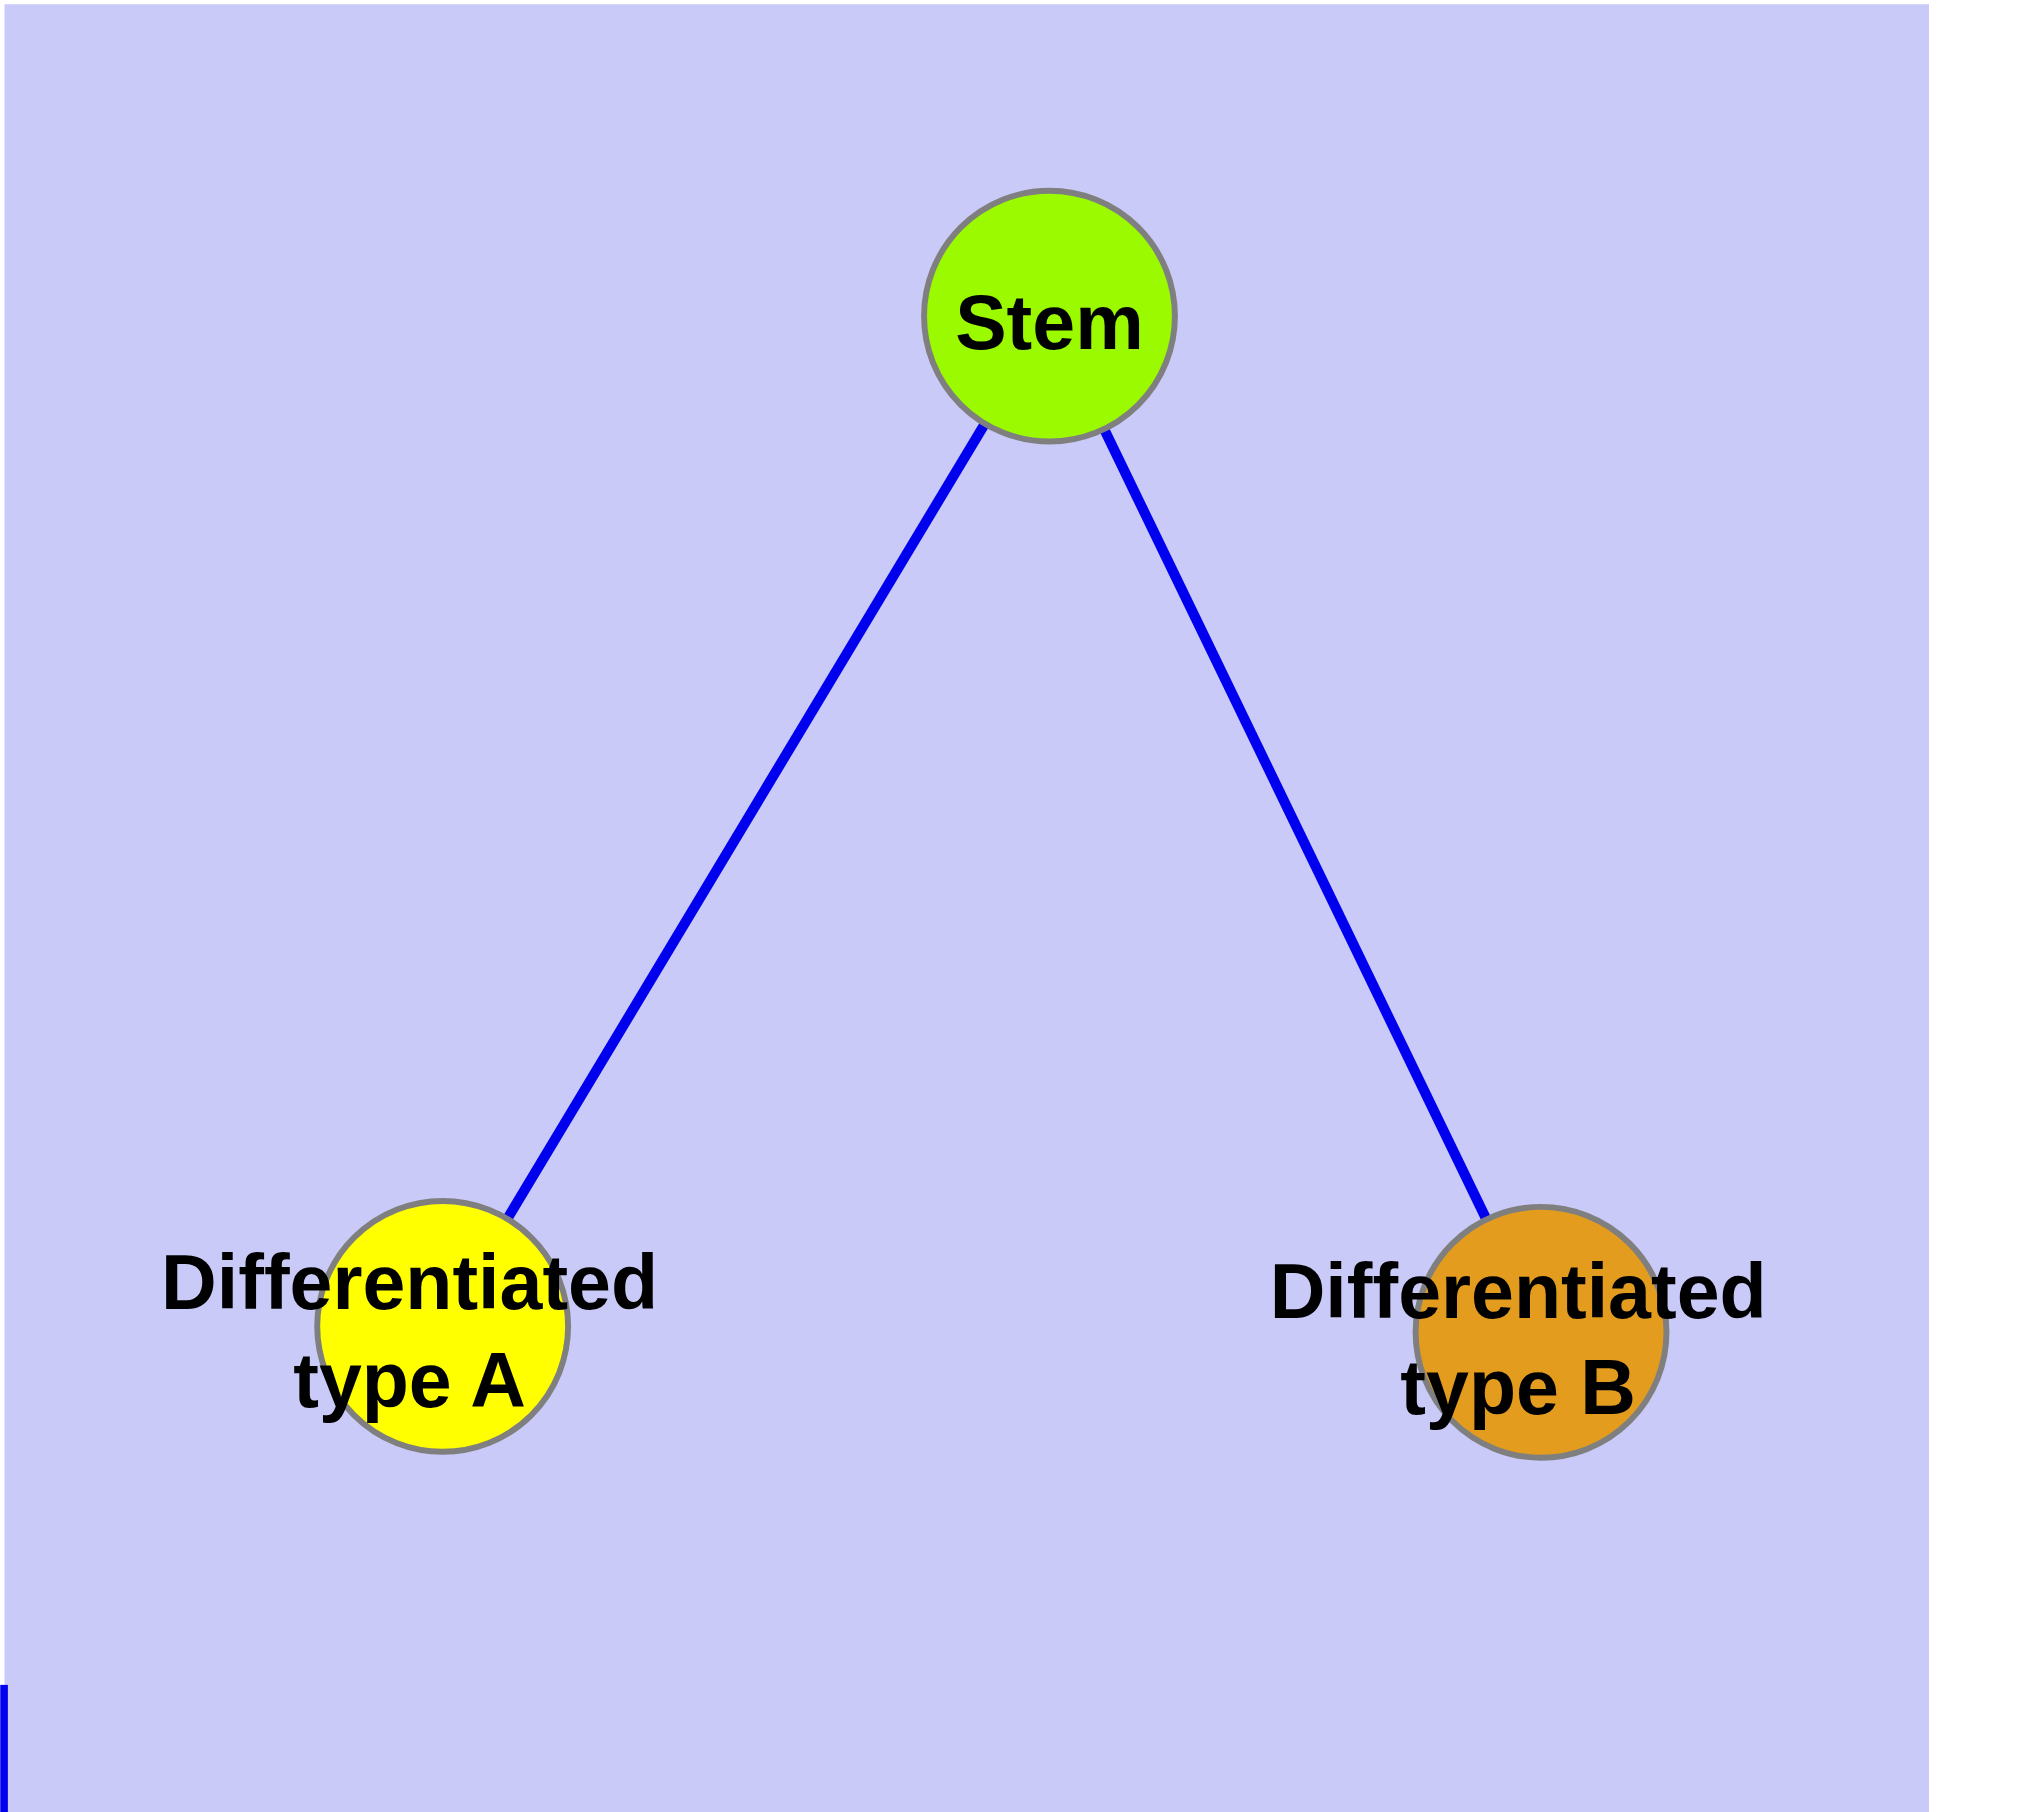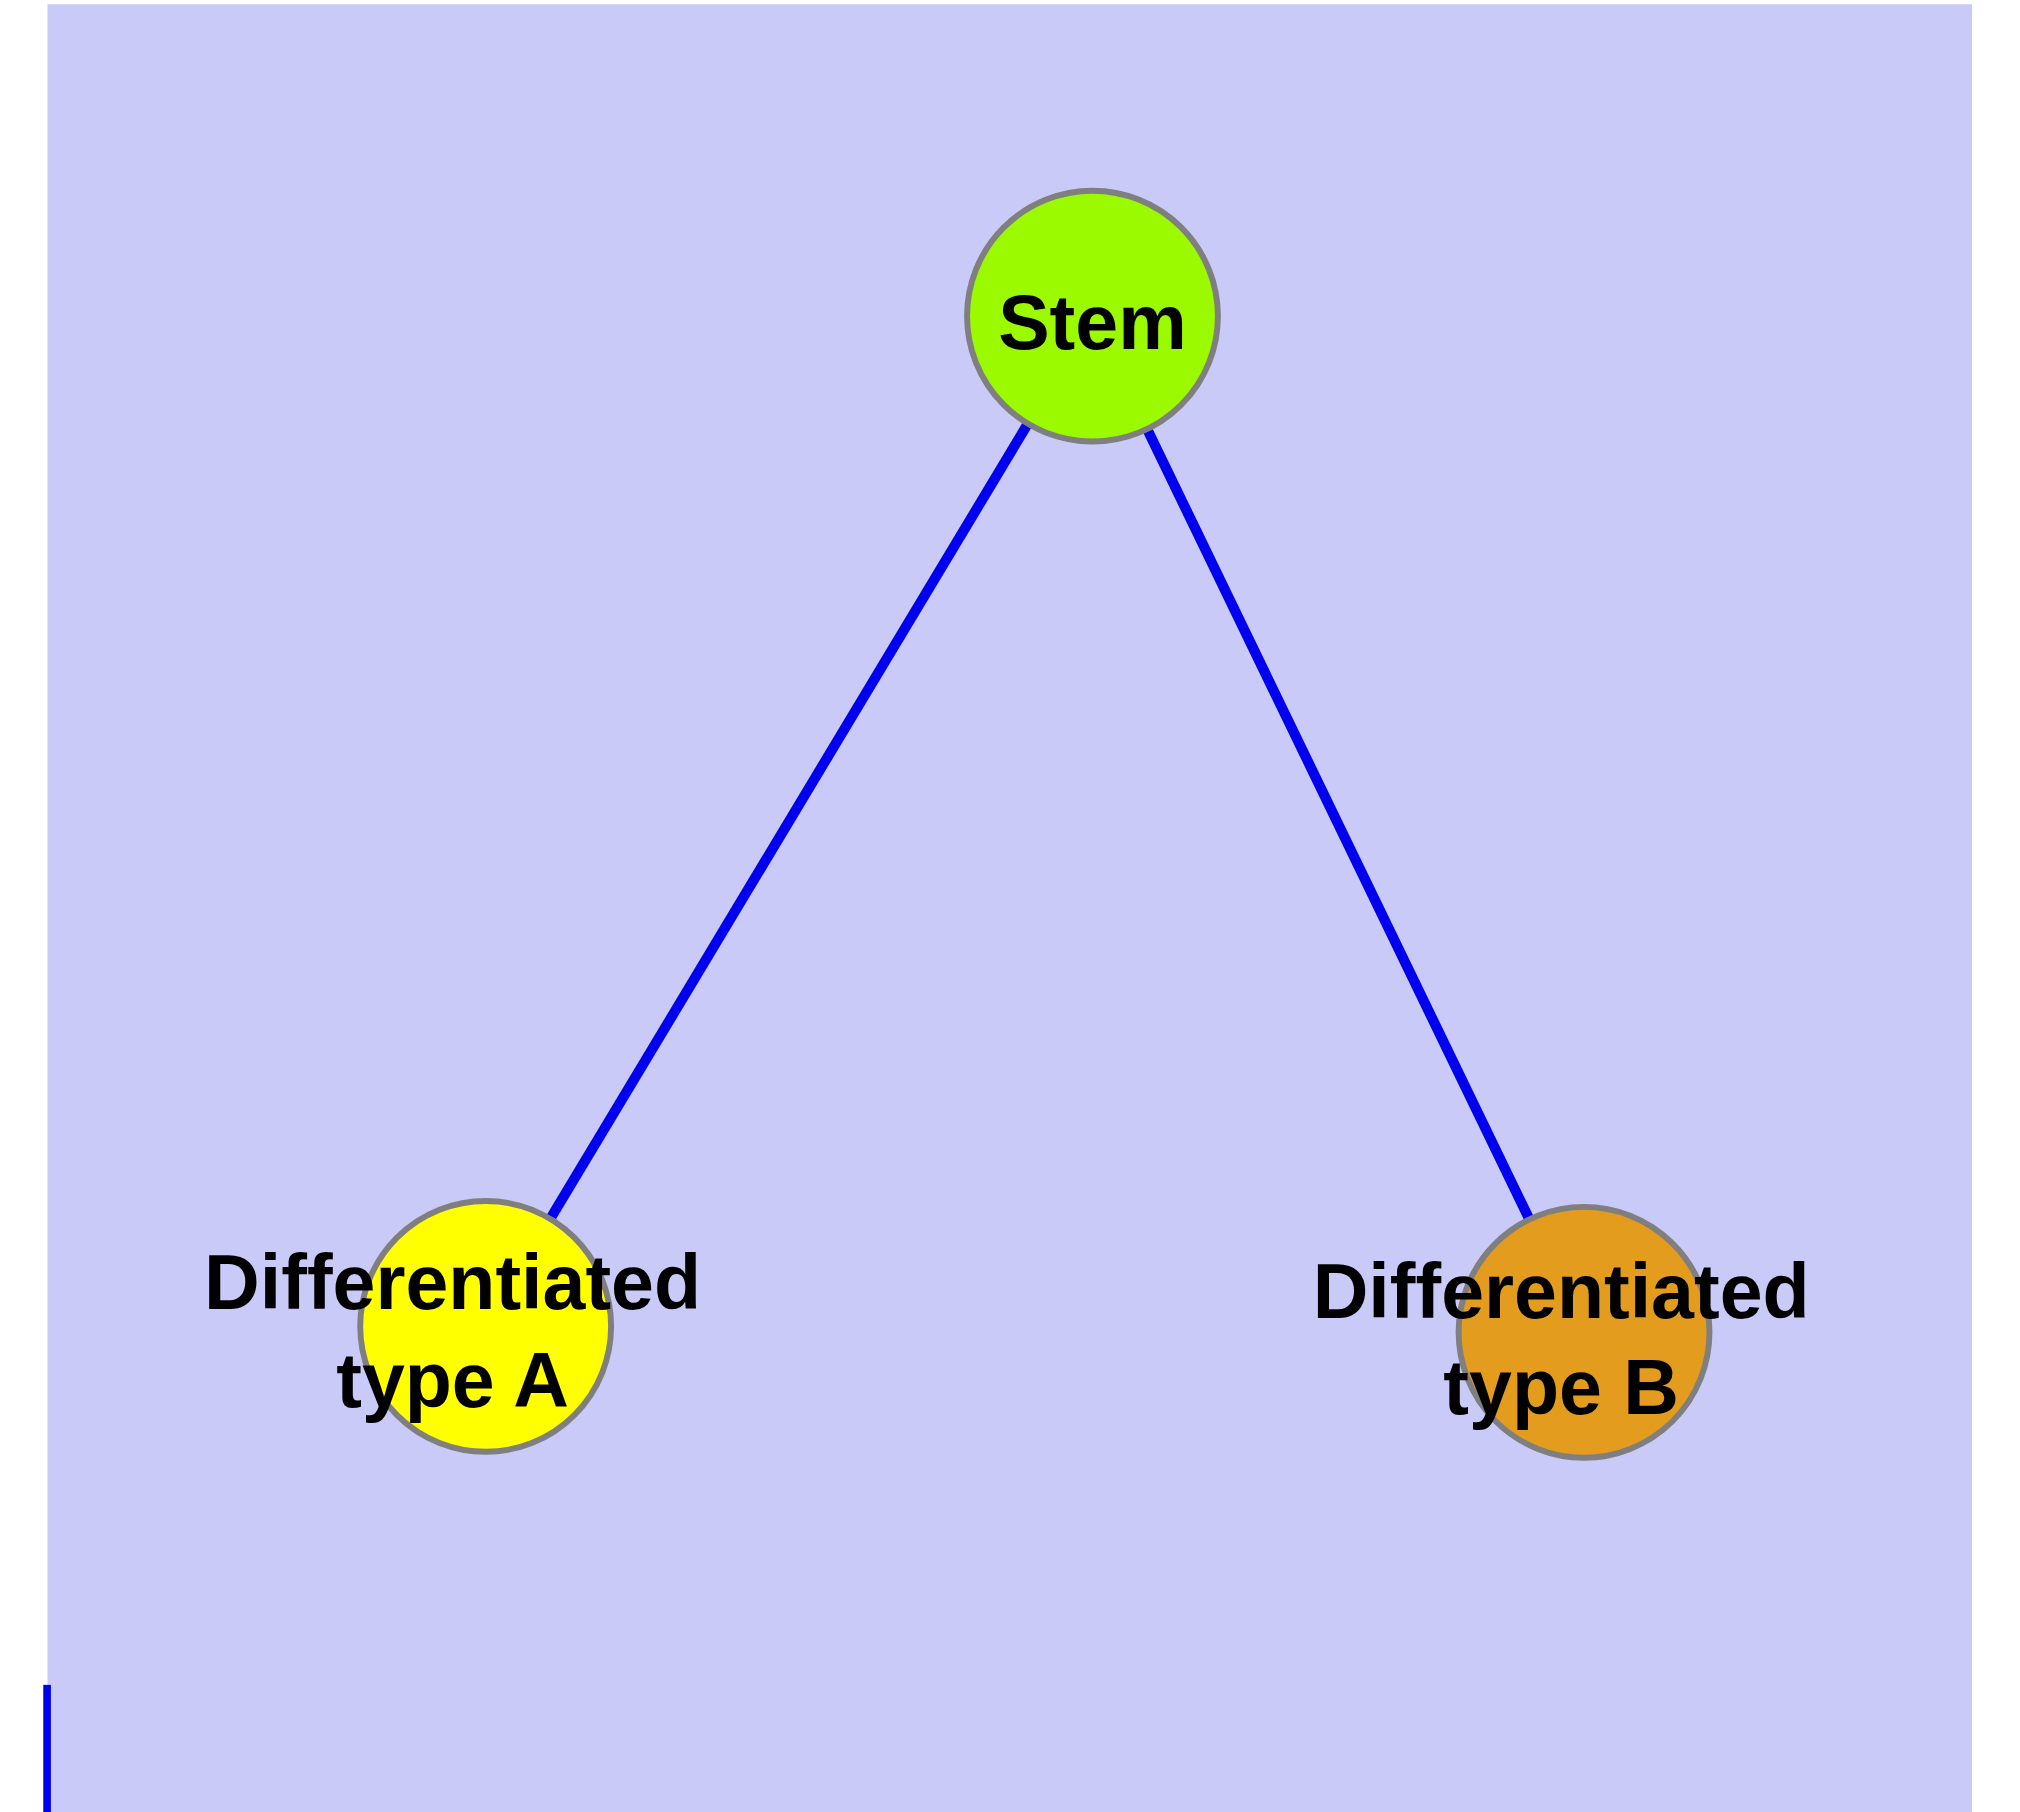"Stem" .stage { margin-left: 43px -> none }
